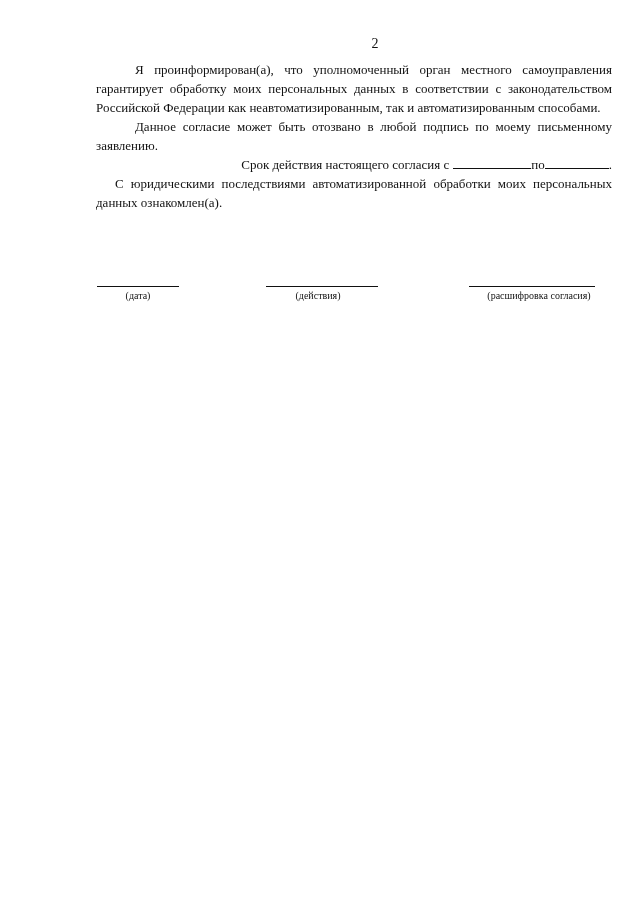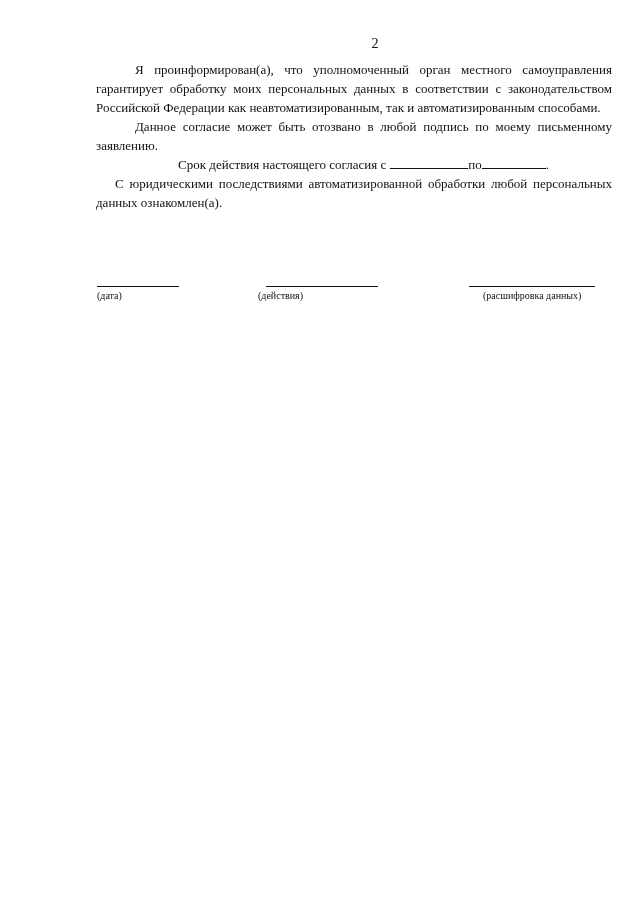"Срок действия настоящего согласия с" p.para { text-align: center -> right }
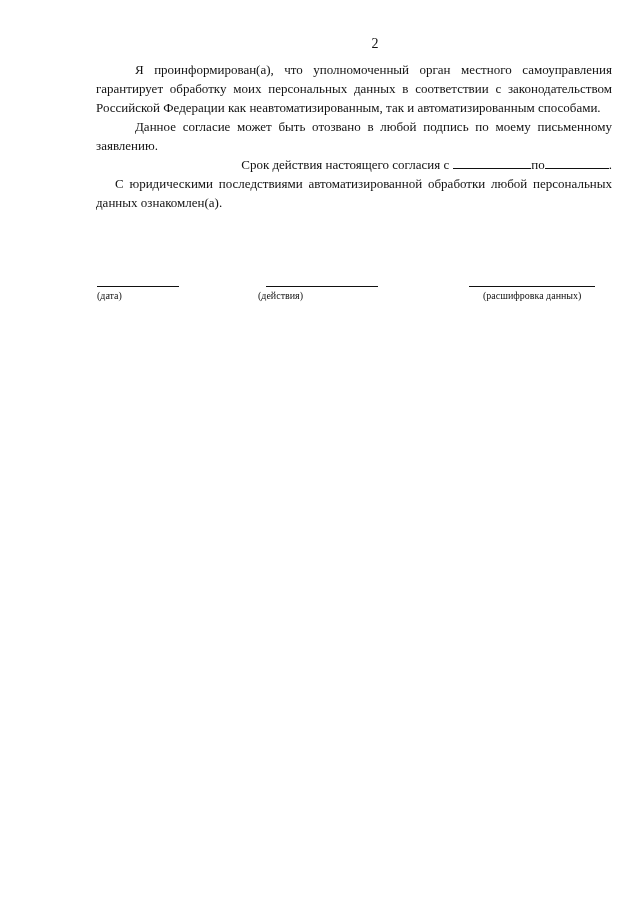"С юридическими последствиями" p.para { text: любой -> моих }
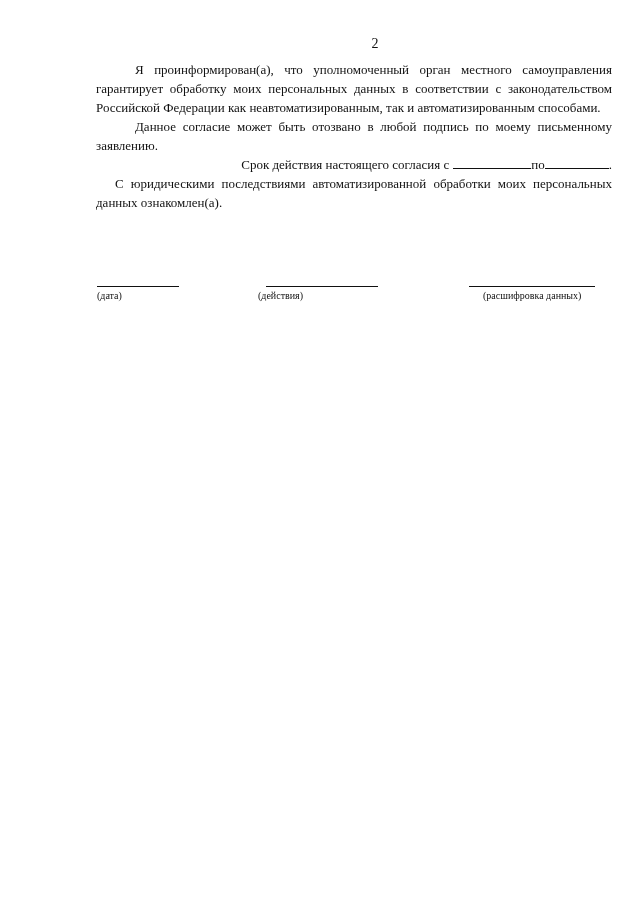"(дата)" .sig { text-align: left -> center }
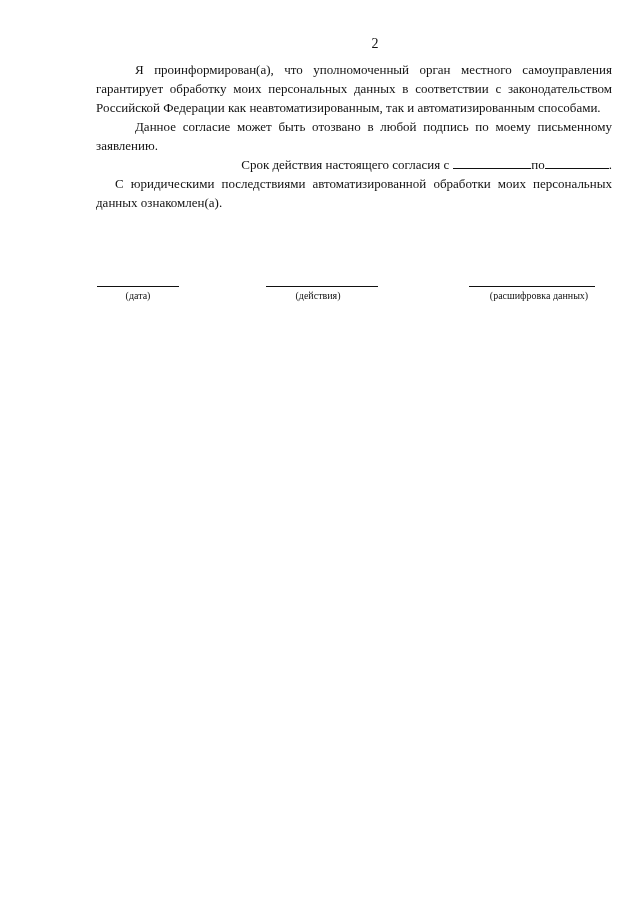"(расшифровка данных)" div.caption { text: данных -> согласия }
